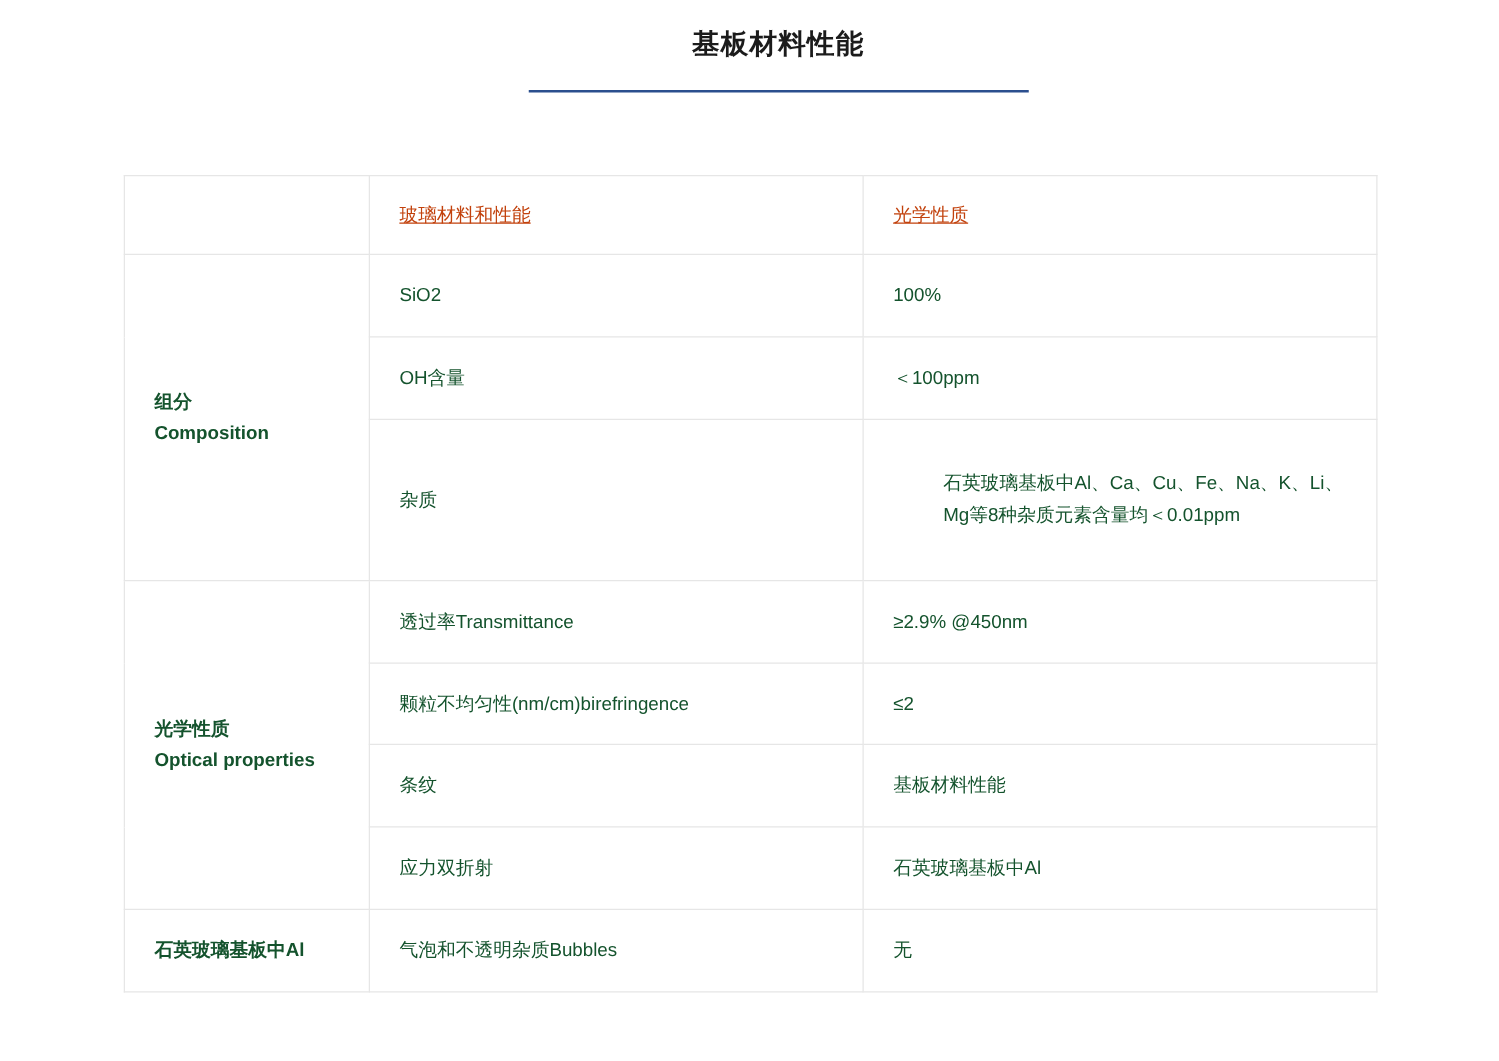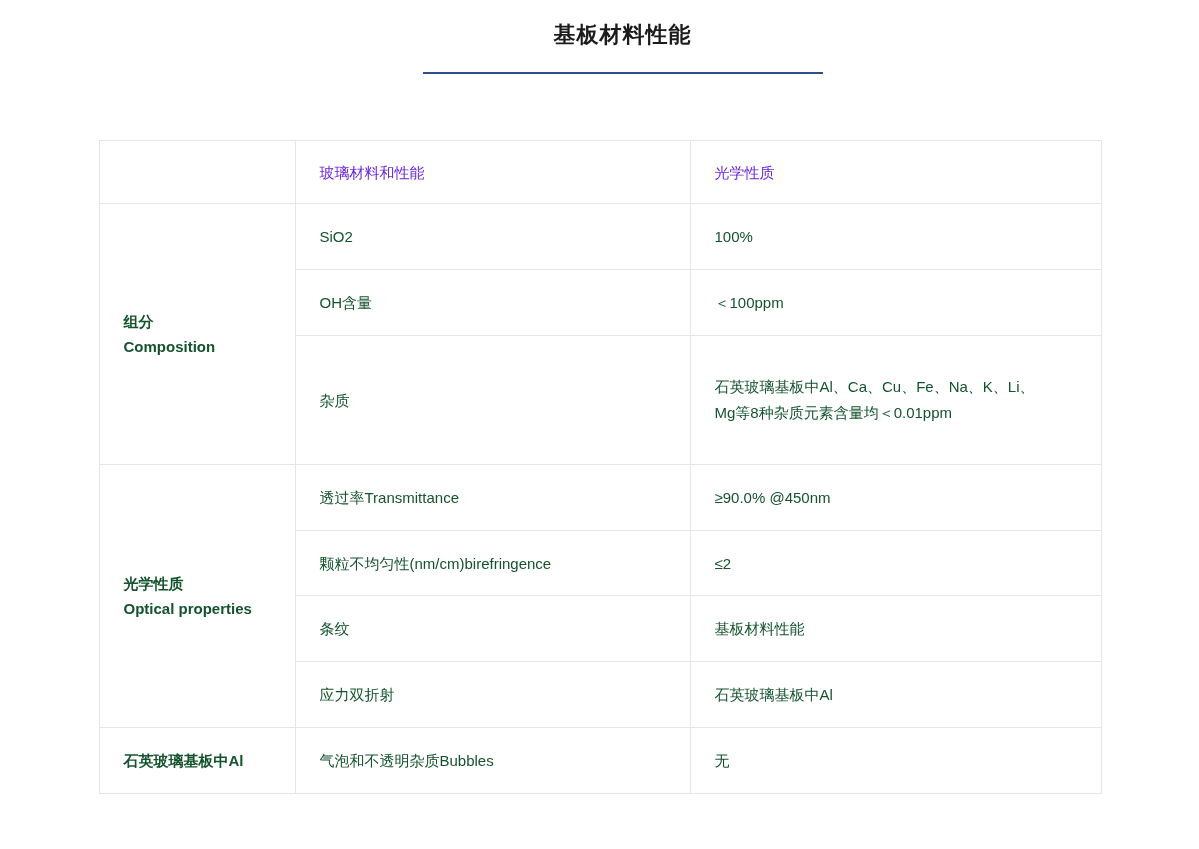"玻璃材料和性能" table.spec tr.header-row td { color: #6d28d9 -> #c2410c; text-decoration: none -> underline }
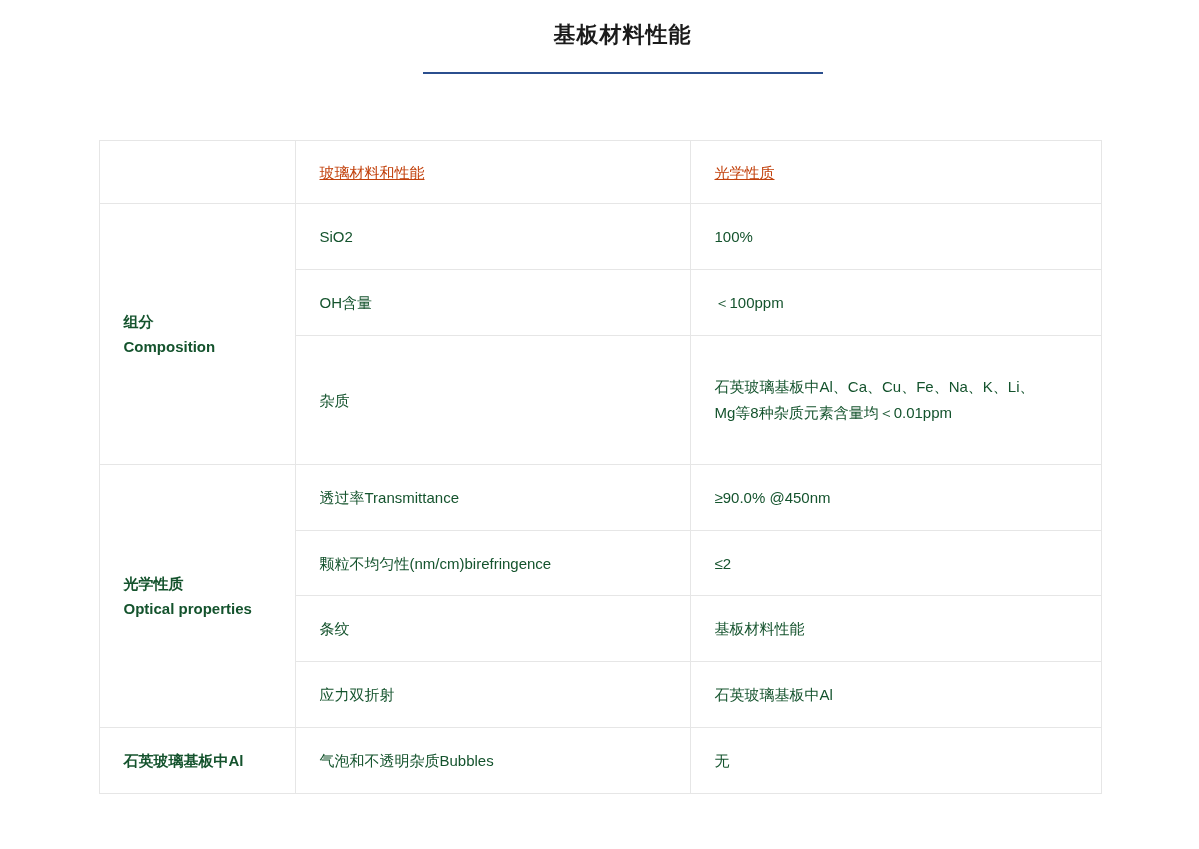"石英玻璃基板中Al、Ca、Cu、Fe、Na、K、Li、Mg等8种杂质元素含量均＜" .wrap-wide { margin-left: none -> 40px }
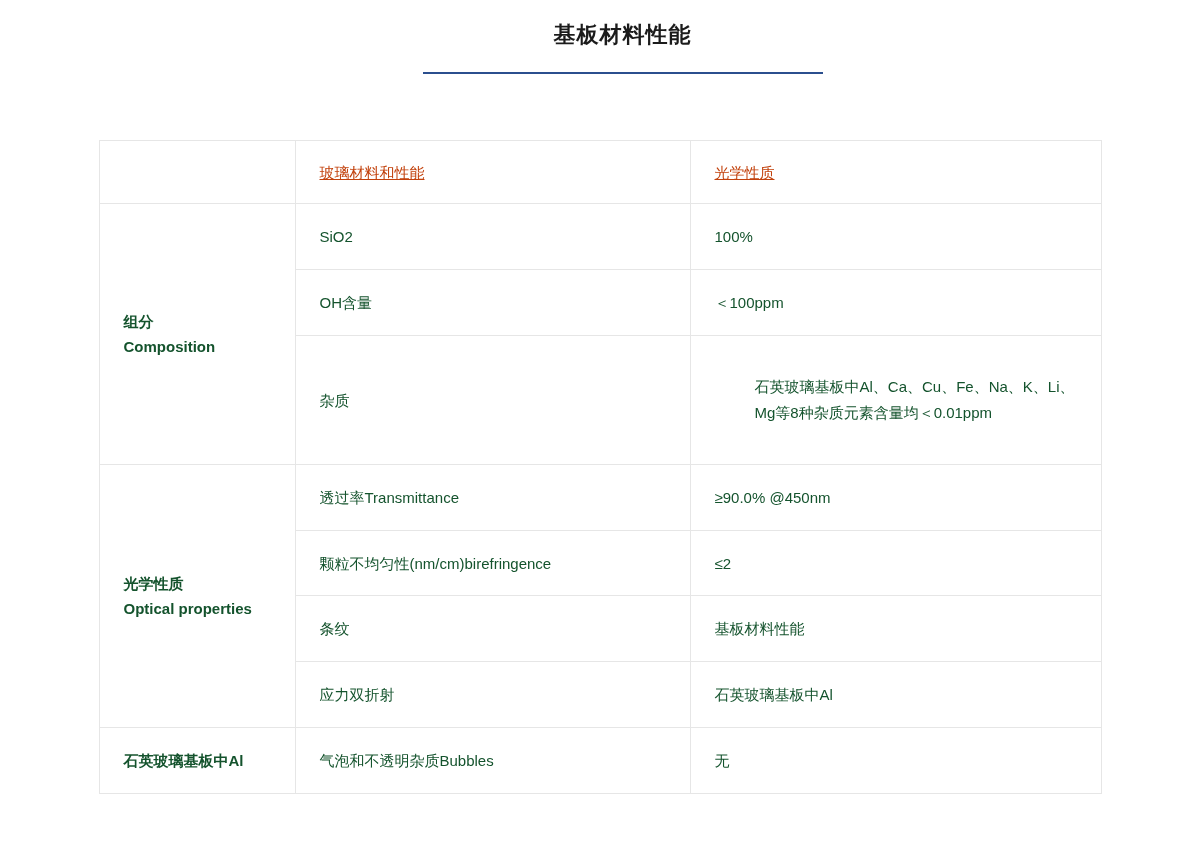"≥90.0% @450nm" span.cell-text { text: 90.0% -> 2.9% }
